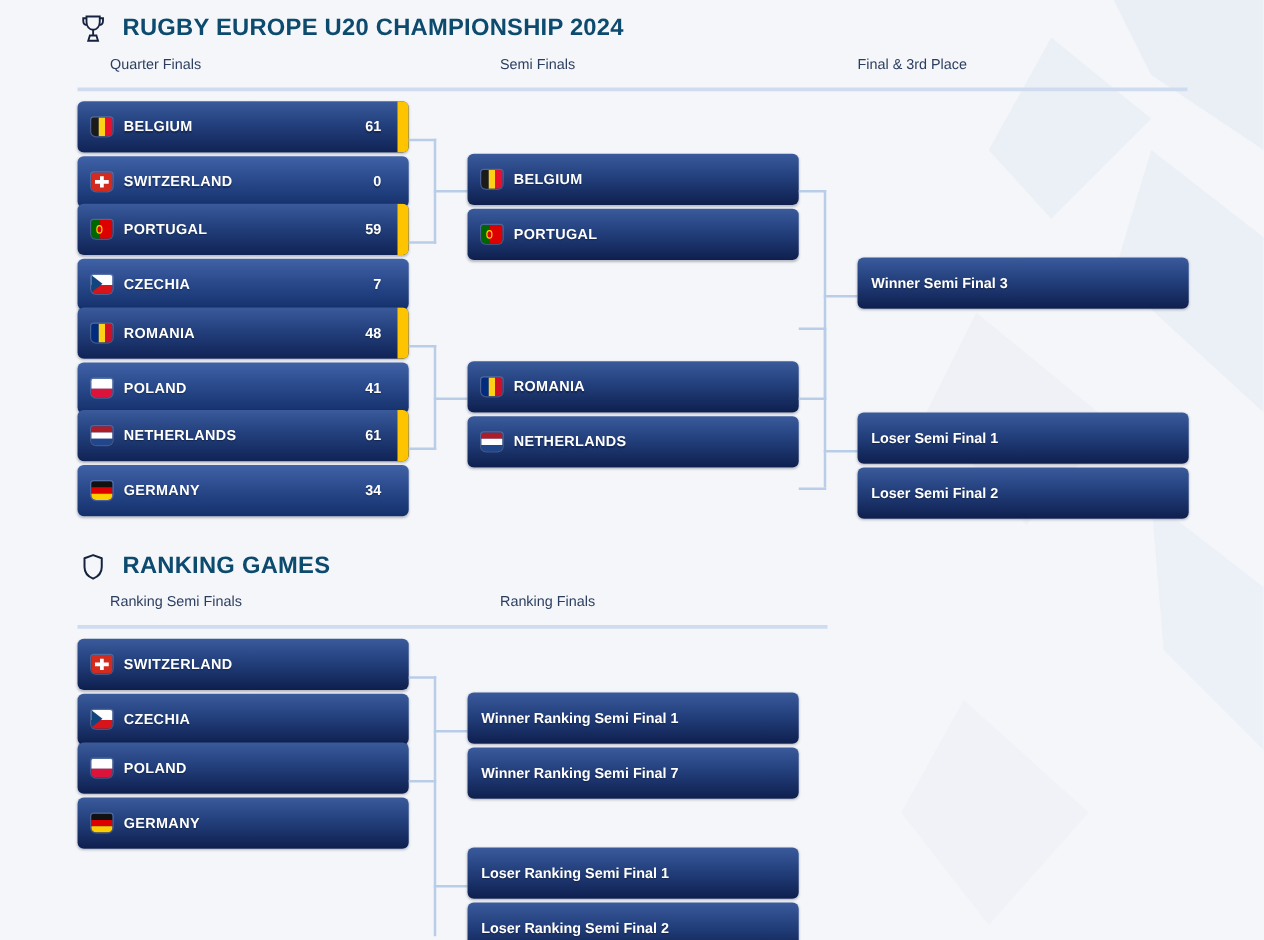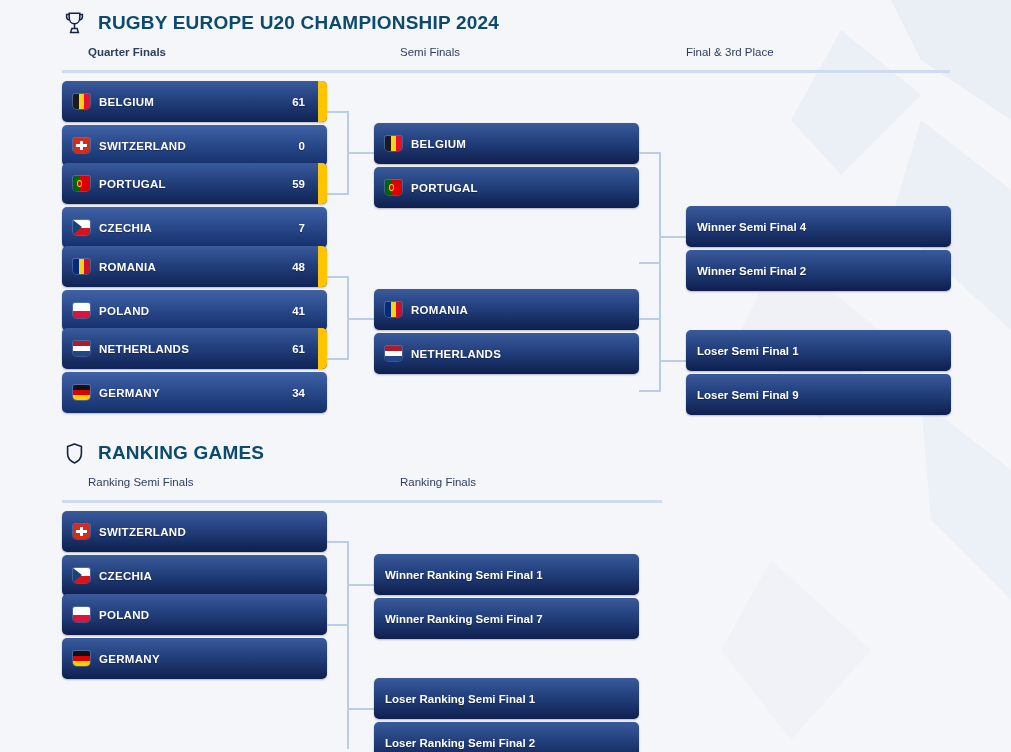"Quarter Finals" span.round-label { font-weight: bold -> none }
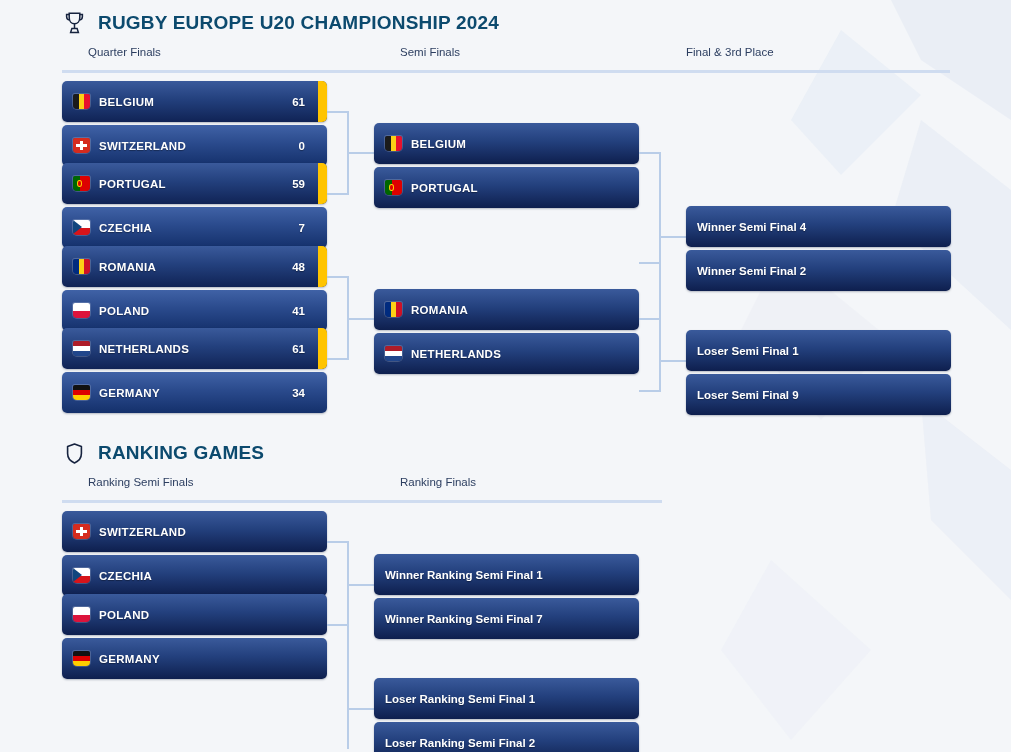"Winner Semi Final 4" span.placeholder-name { text: 4 -> 3 }
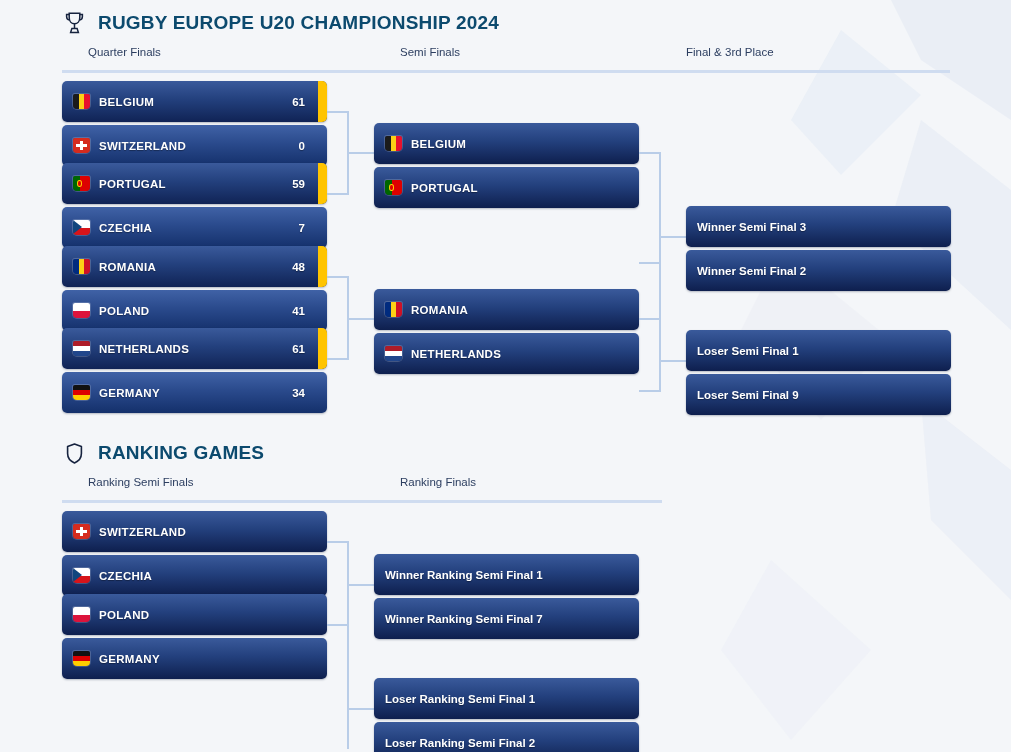"Winner Semi Final 2" div.row { html: <div> <span>Winner Semi Final 2</span> </div> -> none }
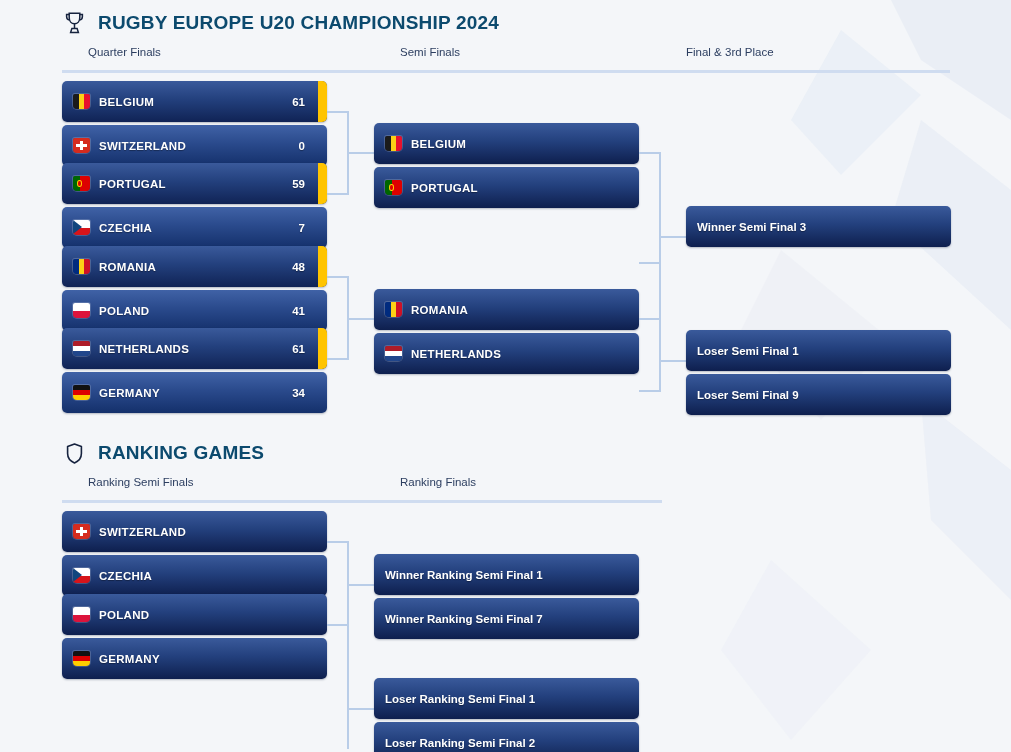"Loser Semi Final 9" span.placeholder-name { text: 9 -> 2 }
